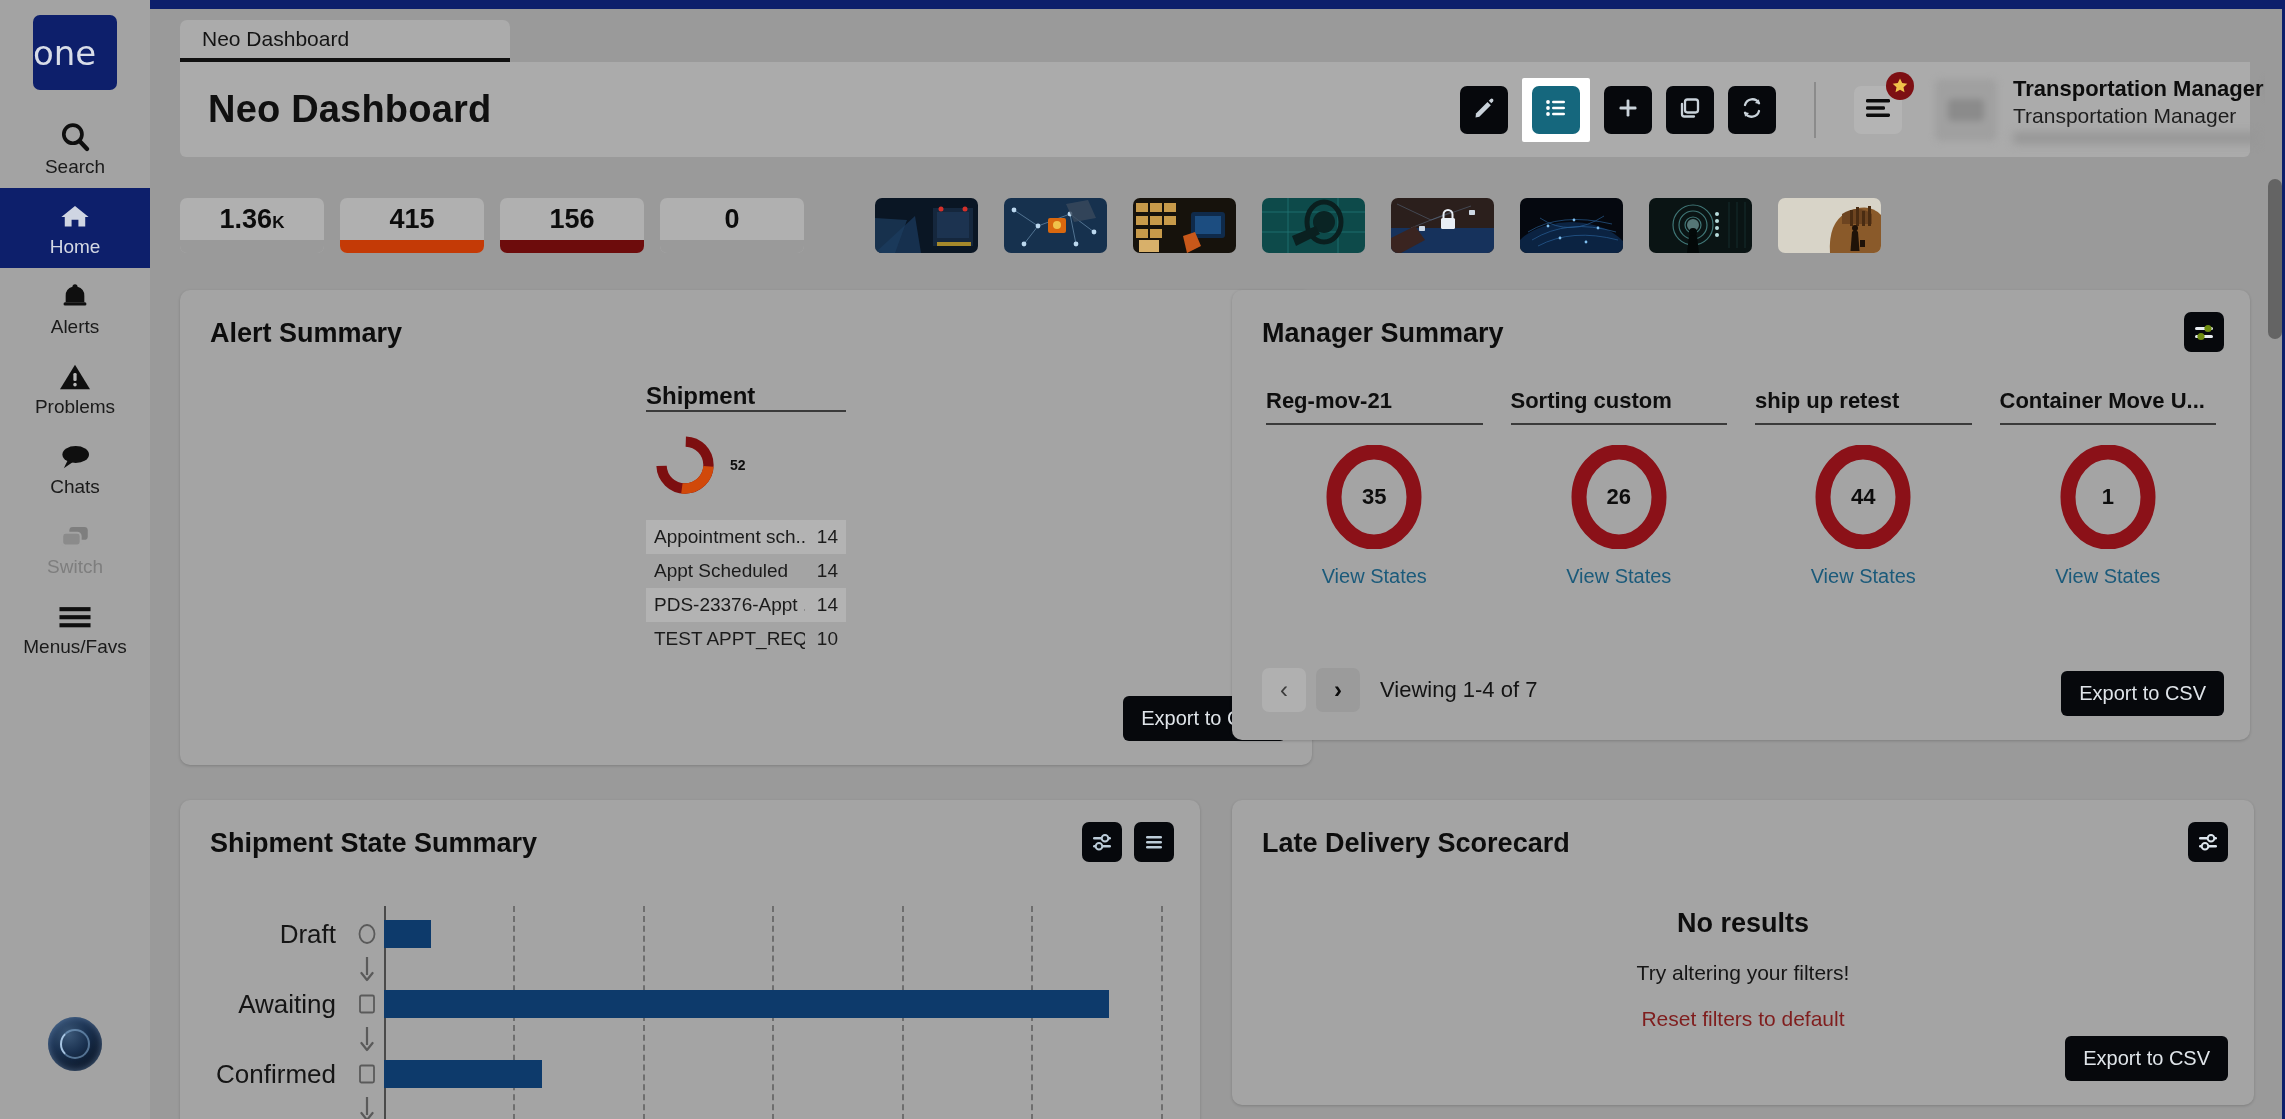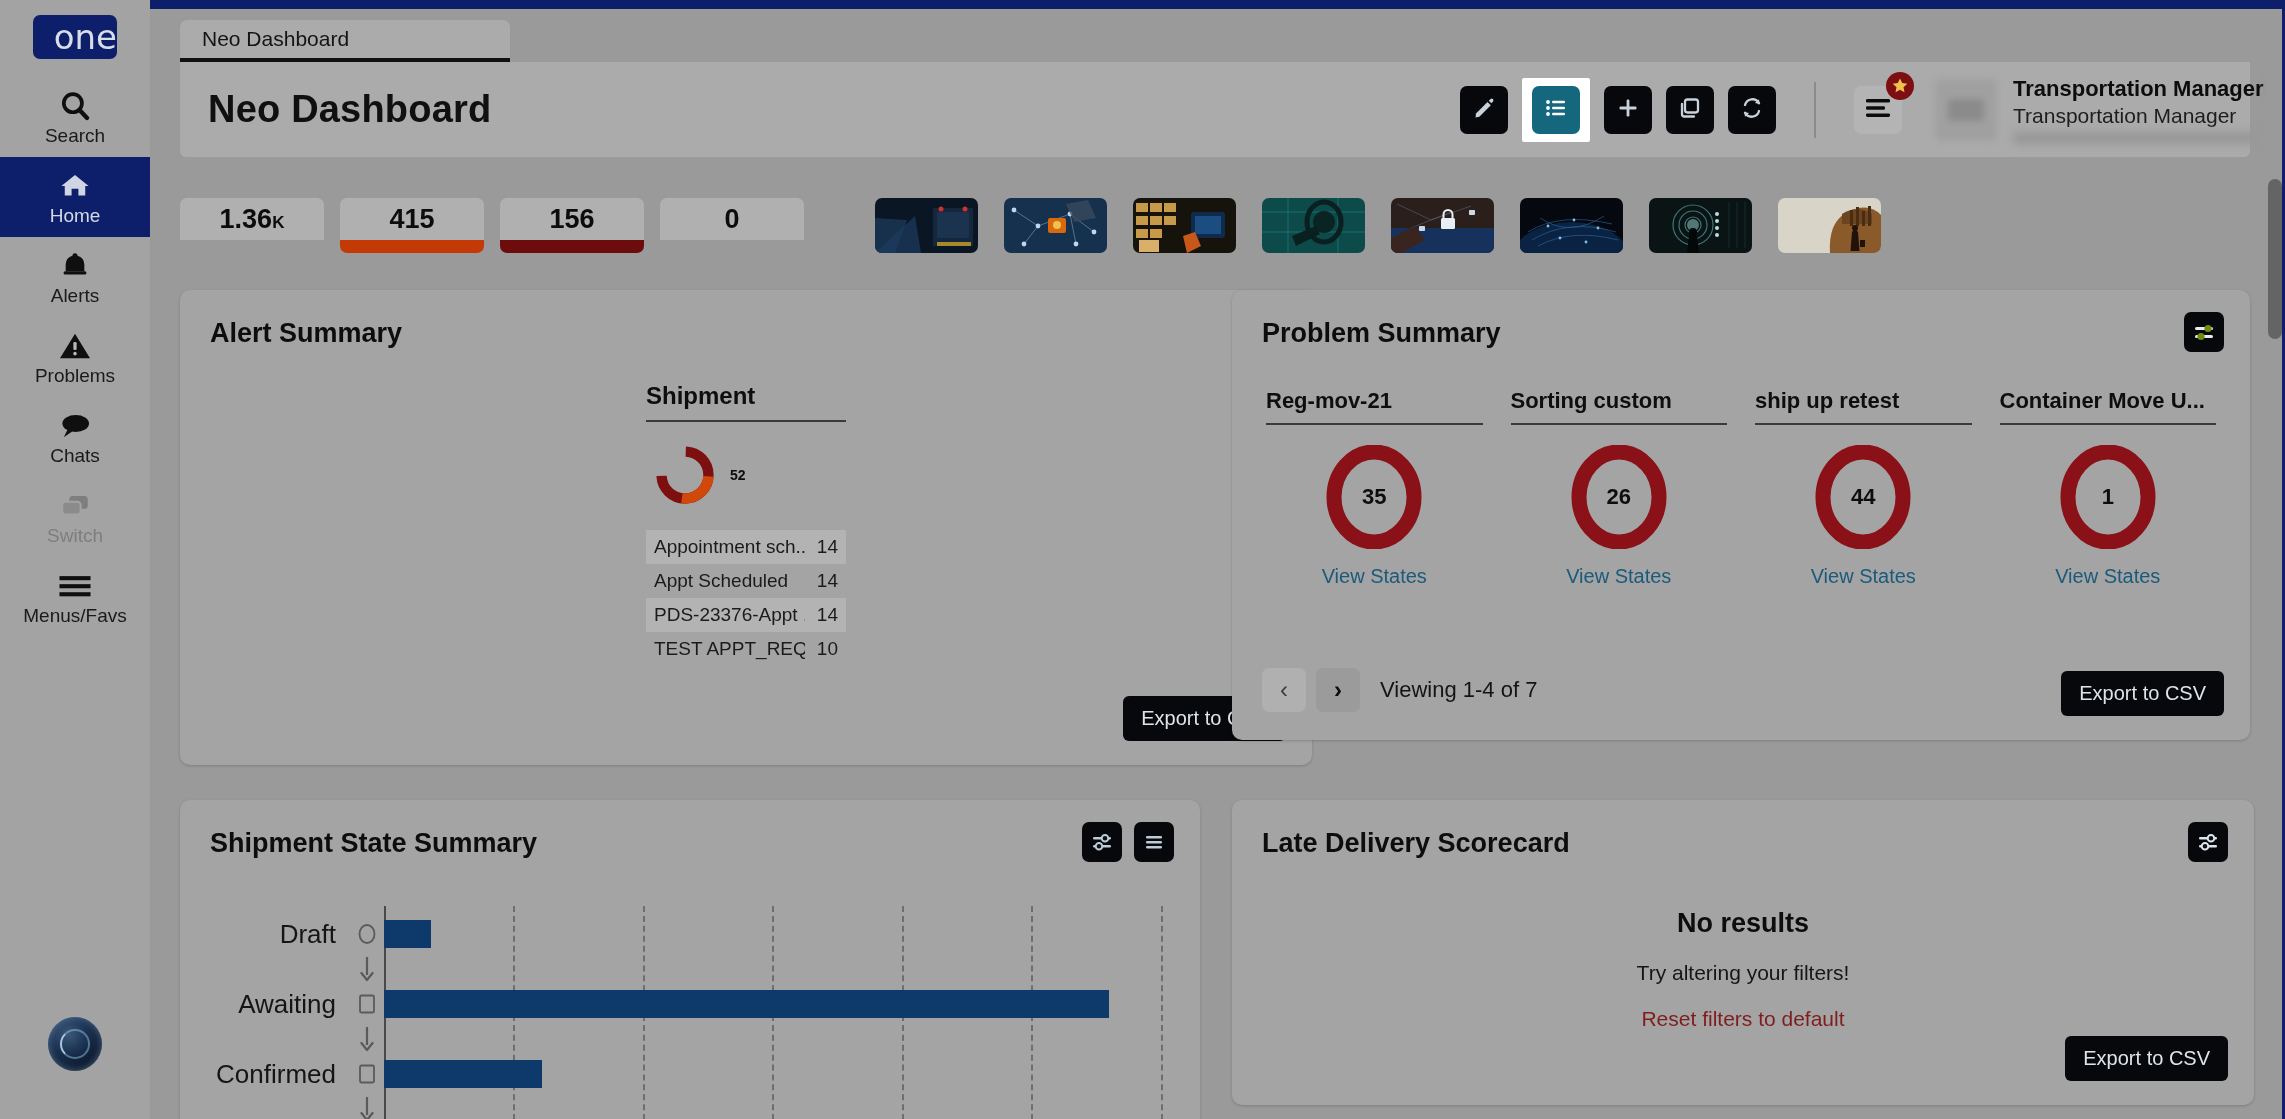"one" .brand-logo { height: 44px -> 75px; justify-content: flex-end -> flex-start }
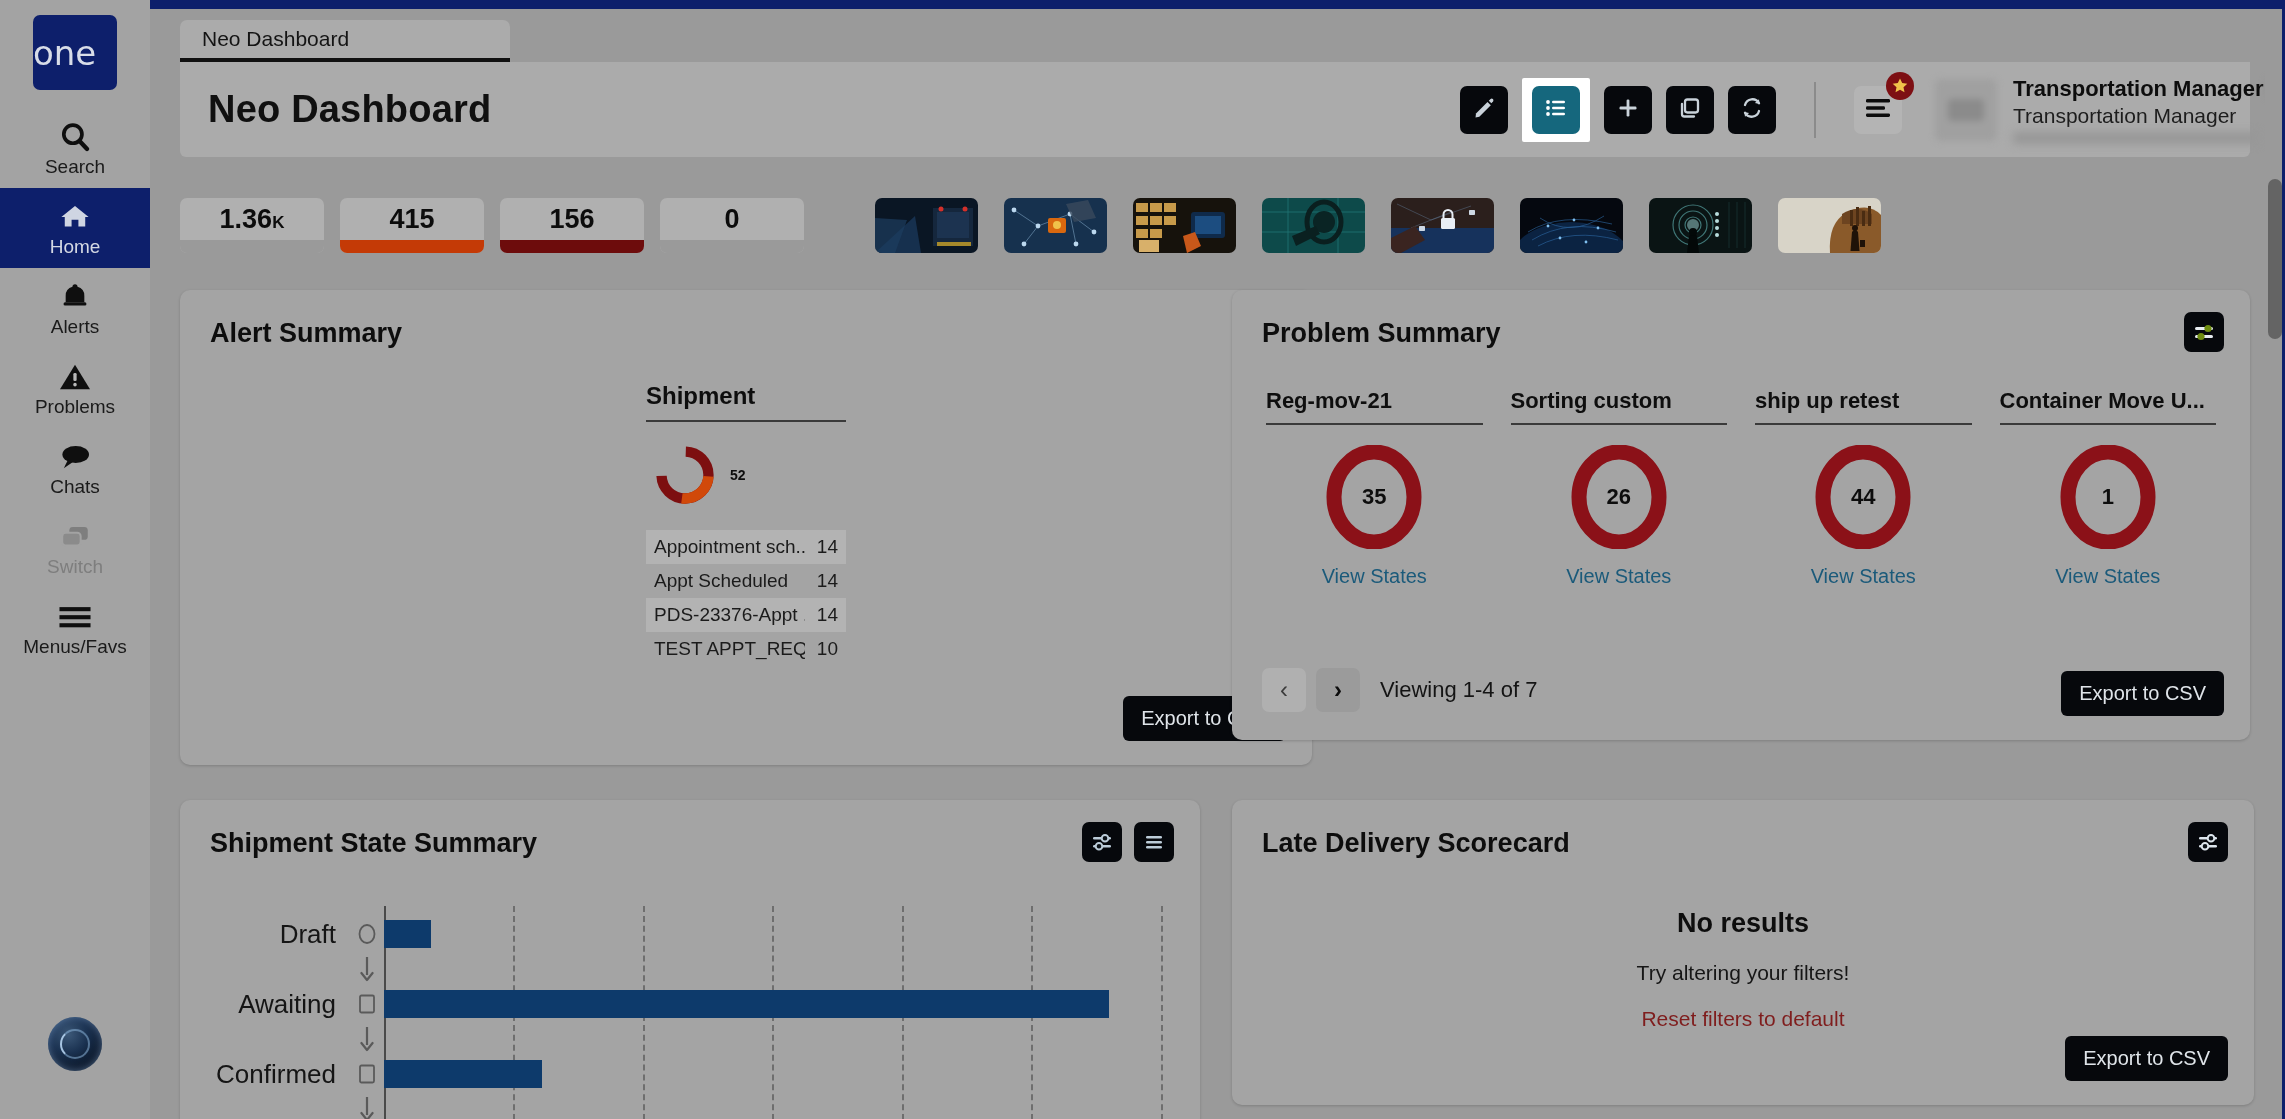"Problem Summary" div.card-title { text: Problem -> Manager }
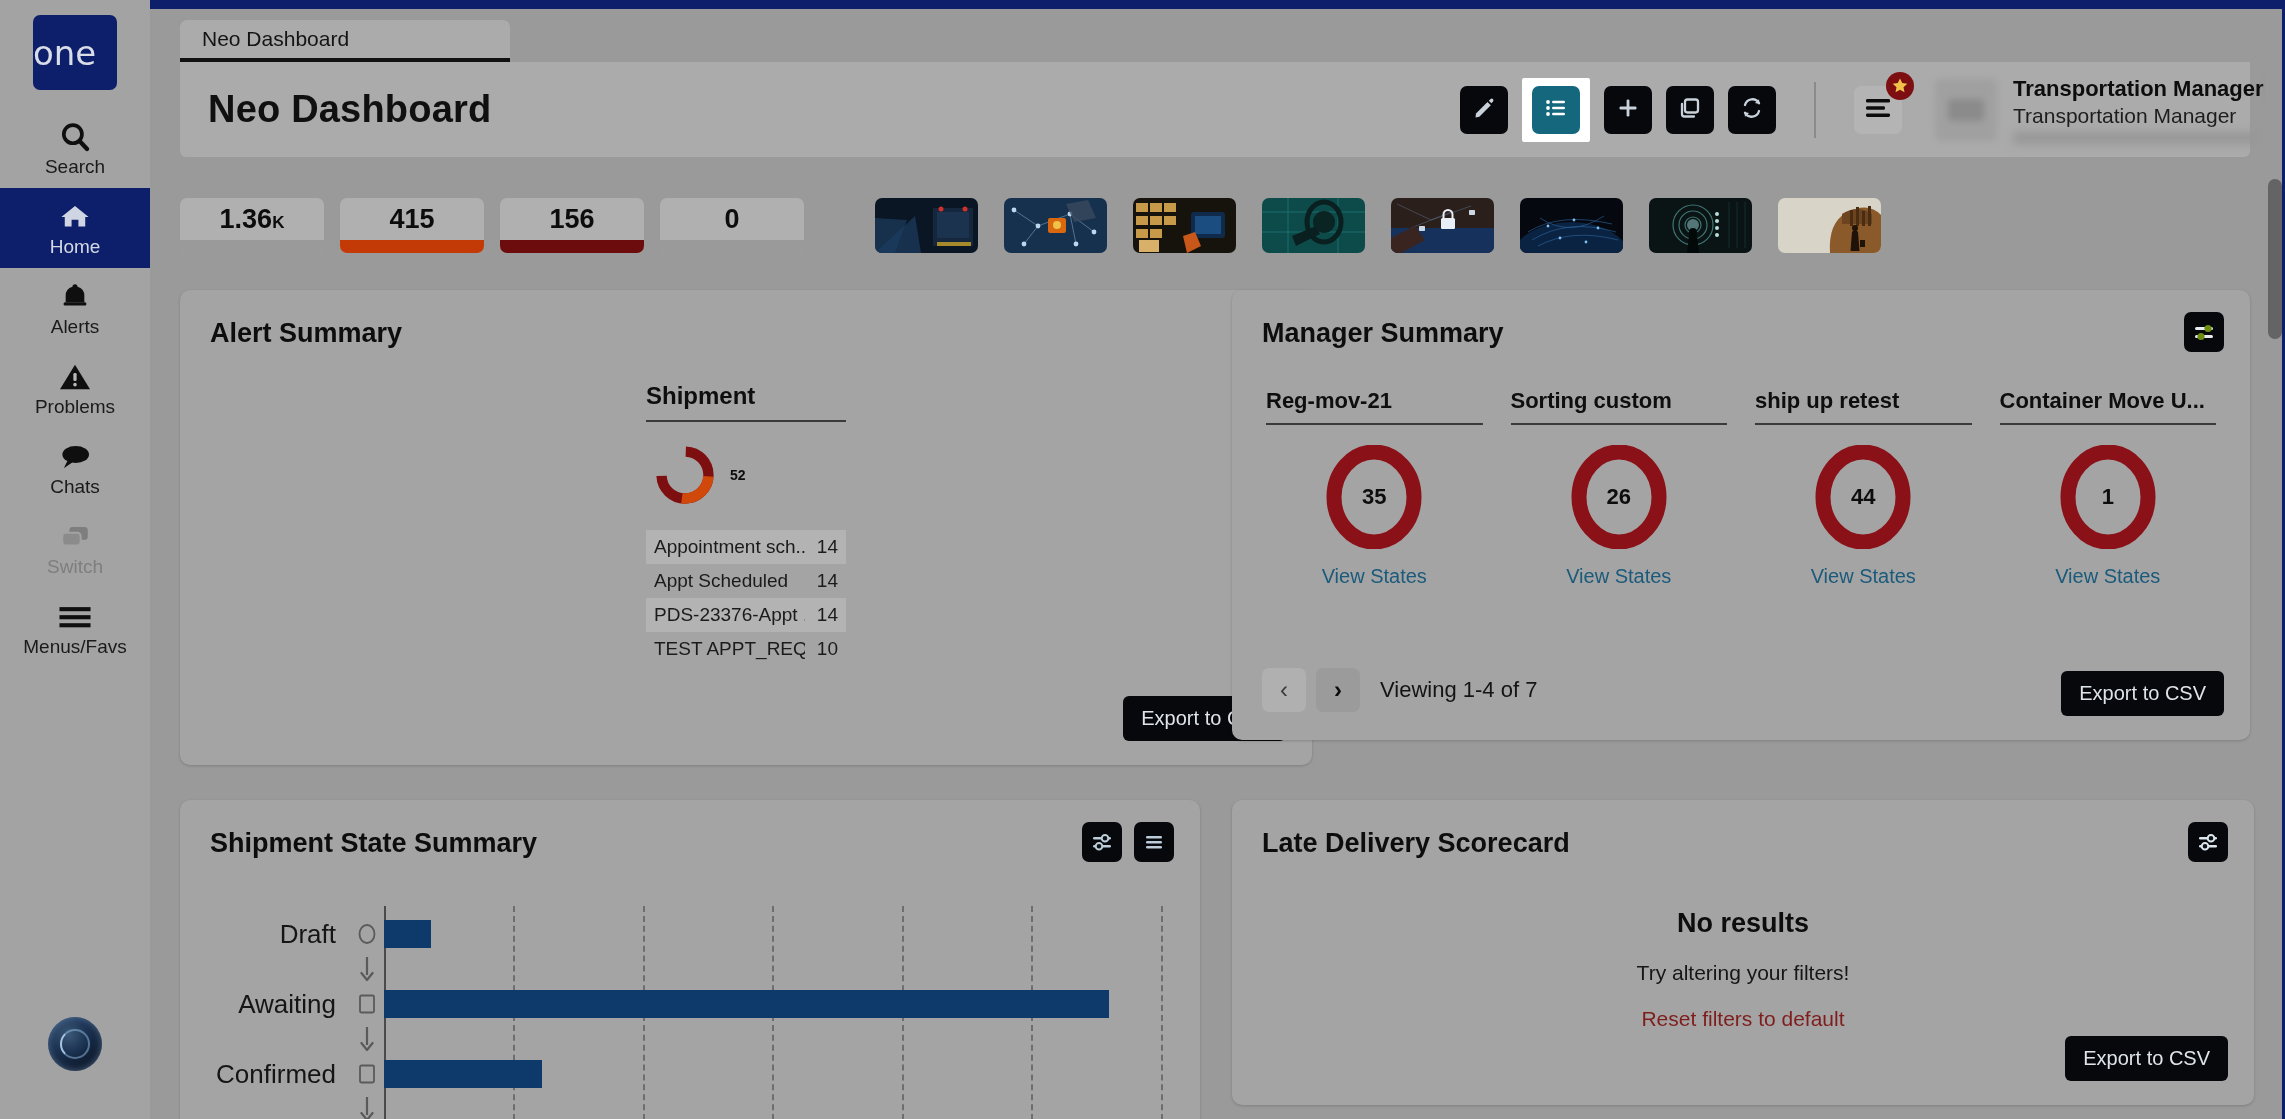"Shipment" .alert-col-head { padding-bottom: 10px -> none }
